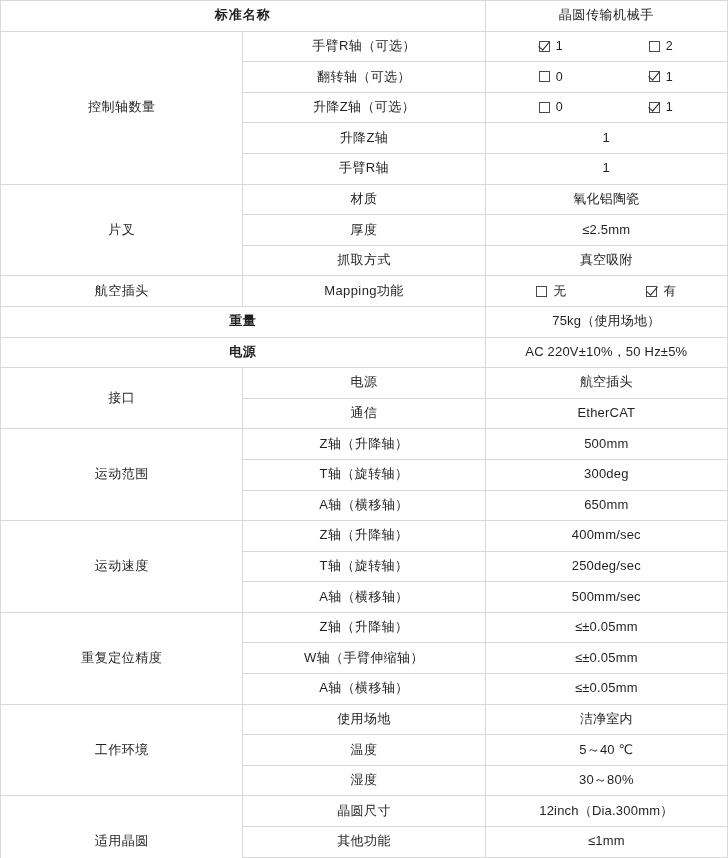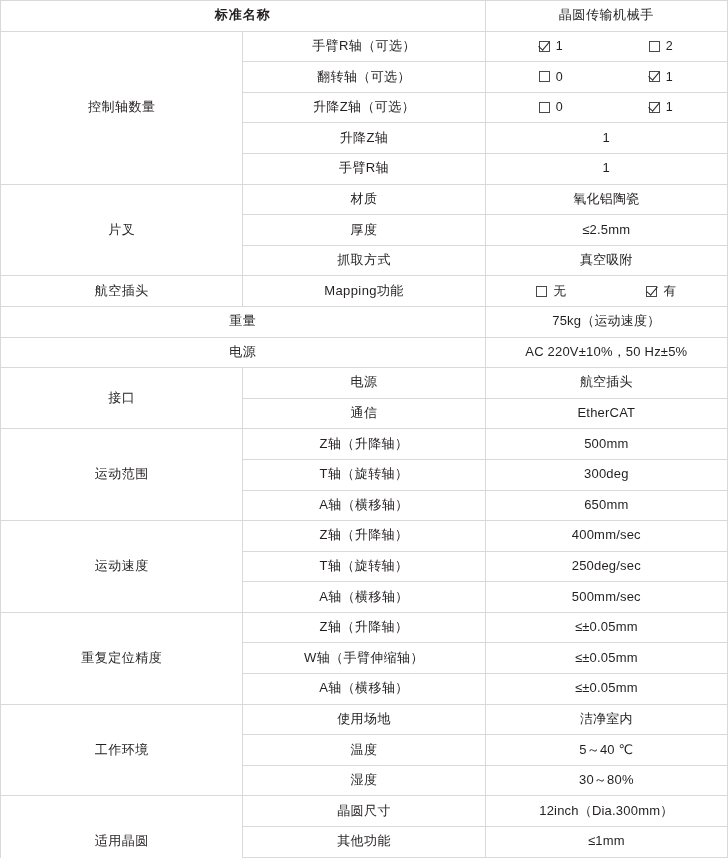"重量" td.wide-label { font-weight: none -> bold }
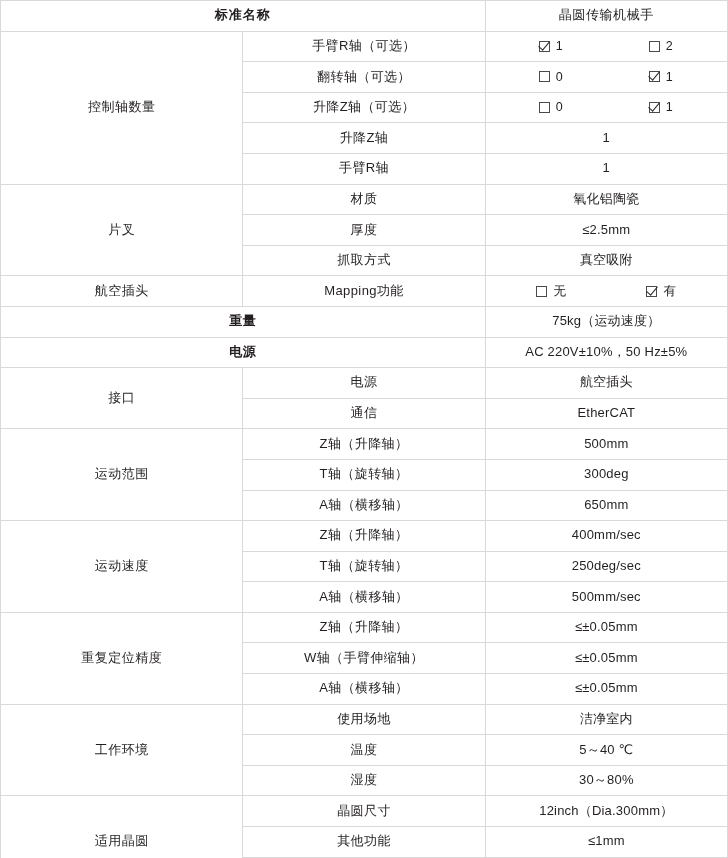"75kg（运动速度）" td.val { text: 运动速度 -> 使用场地 }
